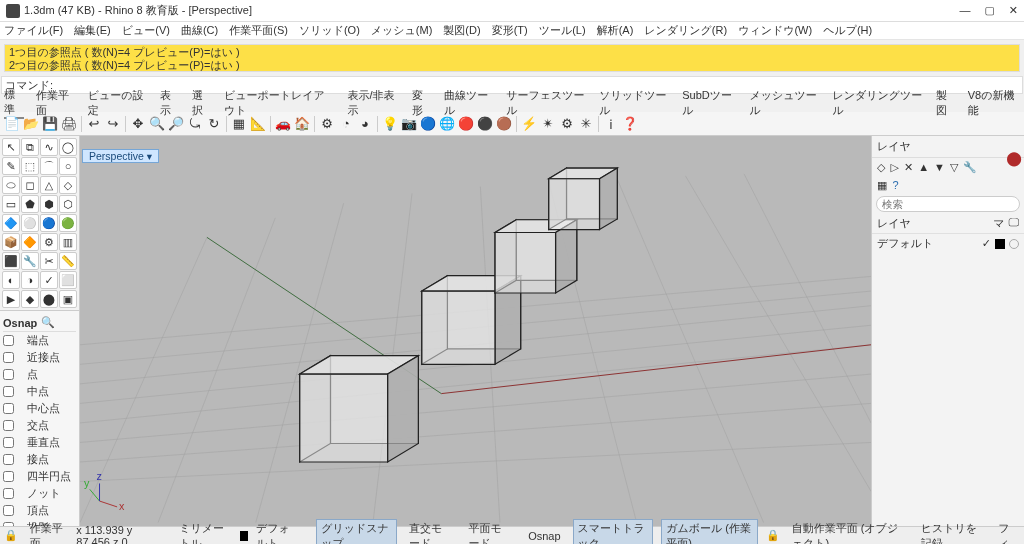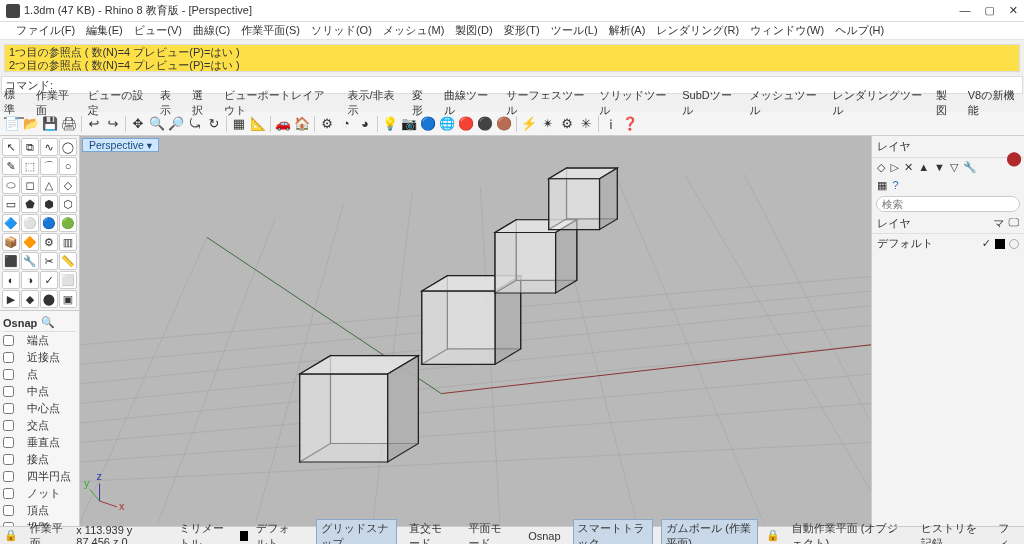"ファイル(F)" .menubar { padding: 0 16px -> 0 4px }
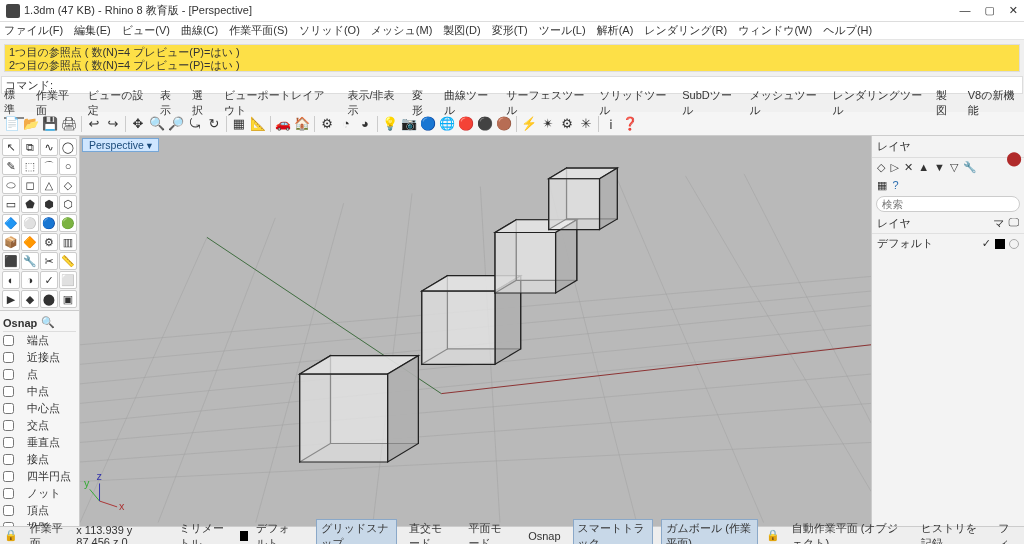"Perspective ▾" .vtag { top: 2px -> 13px }
